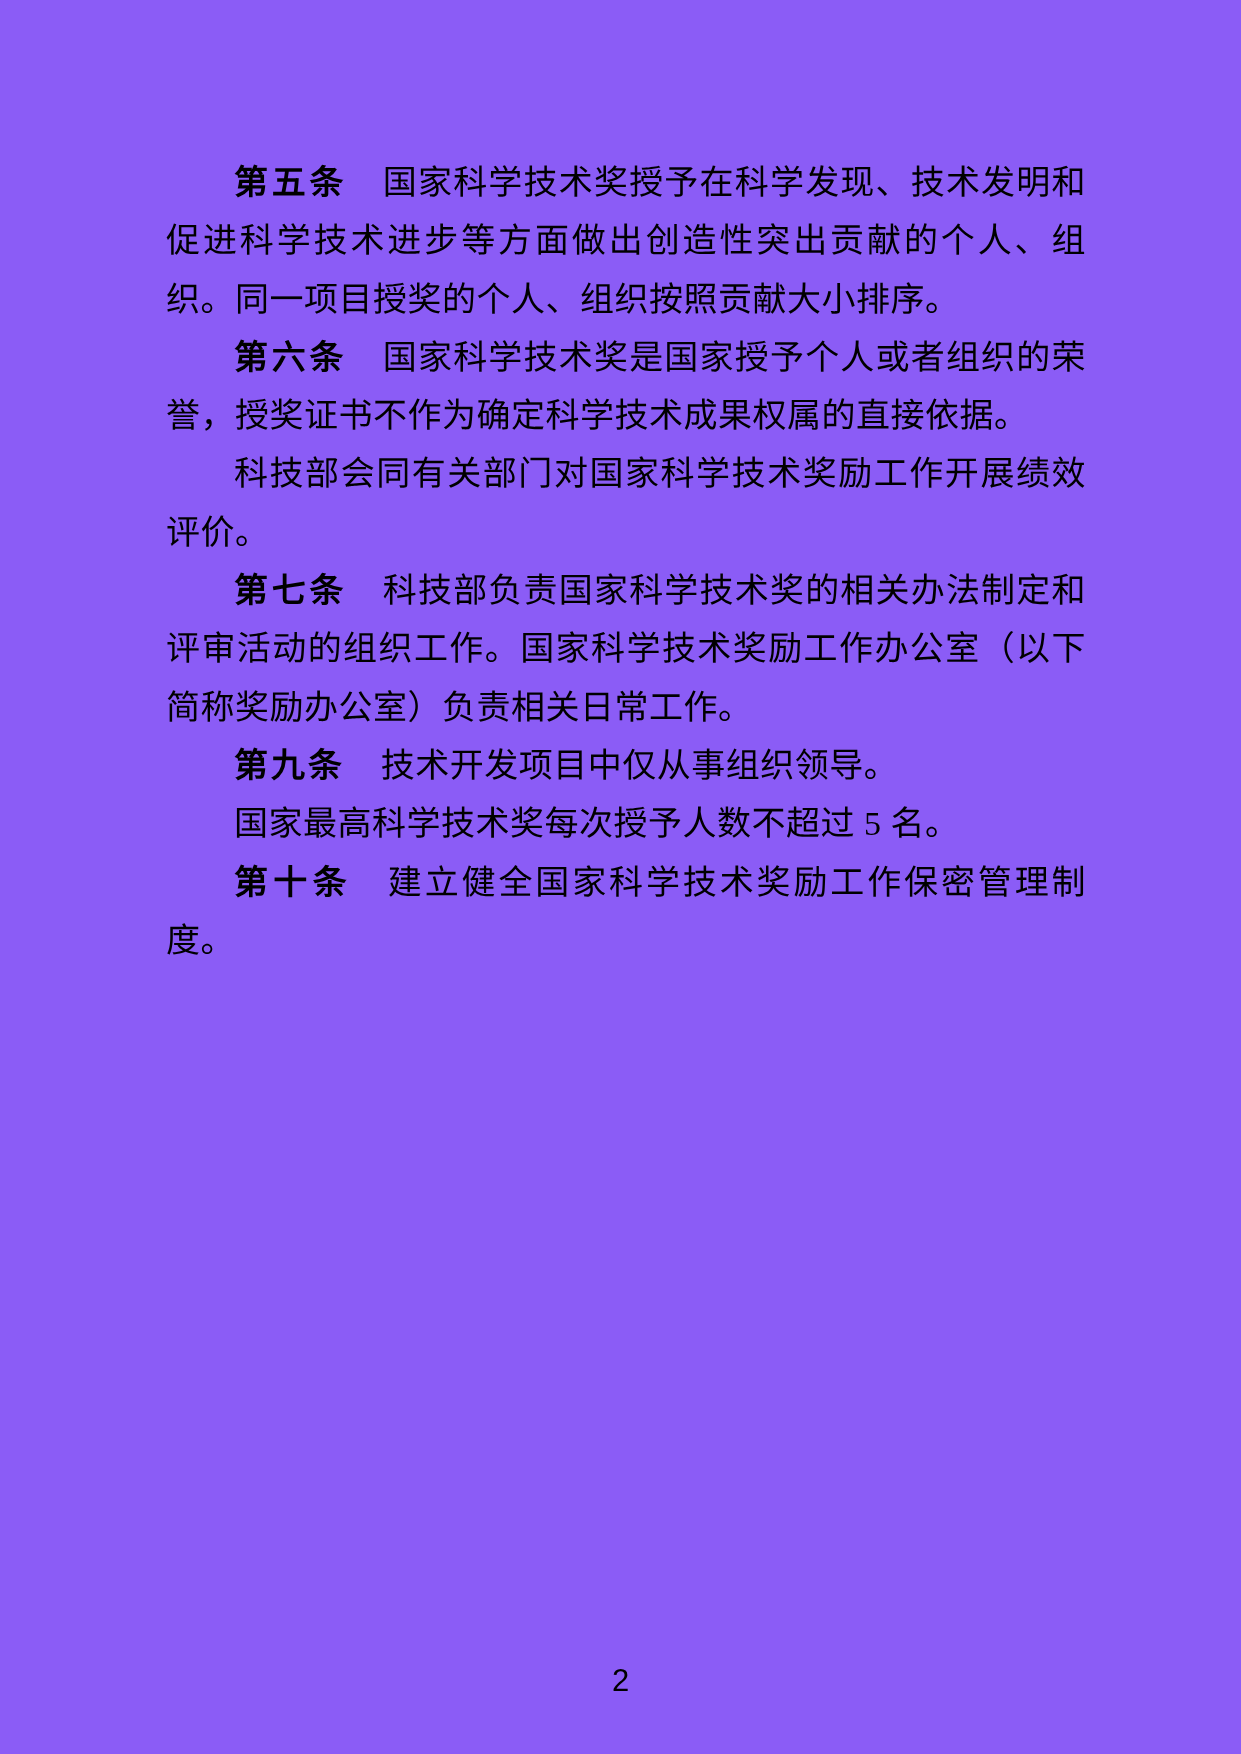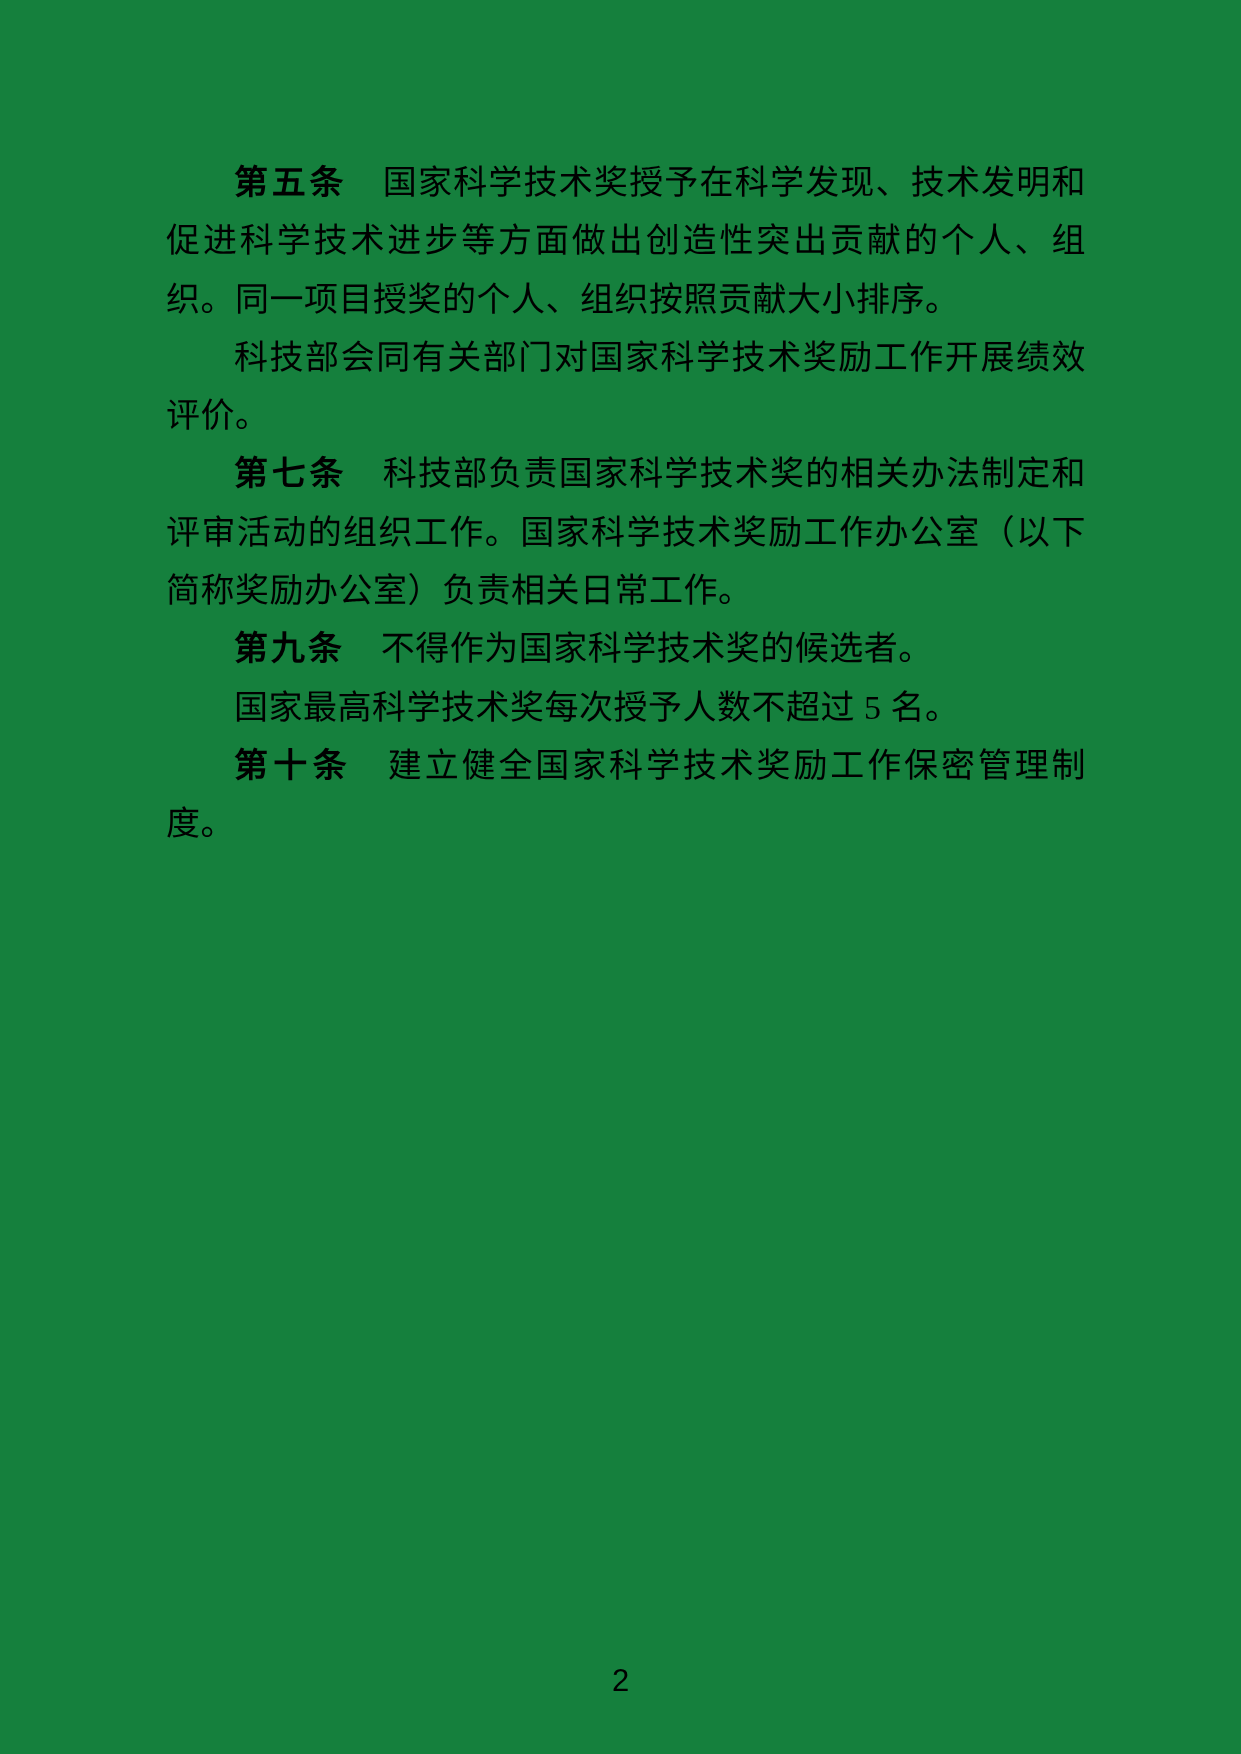"第五条" .page { background: #15803d -> #8b5cf6 }
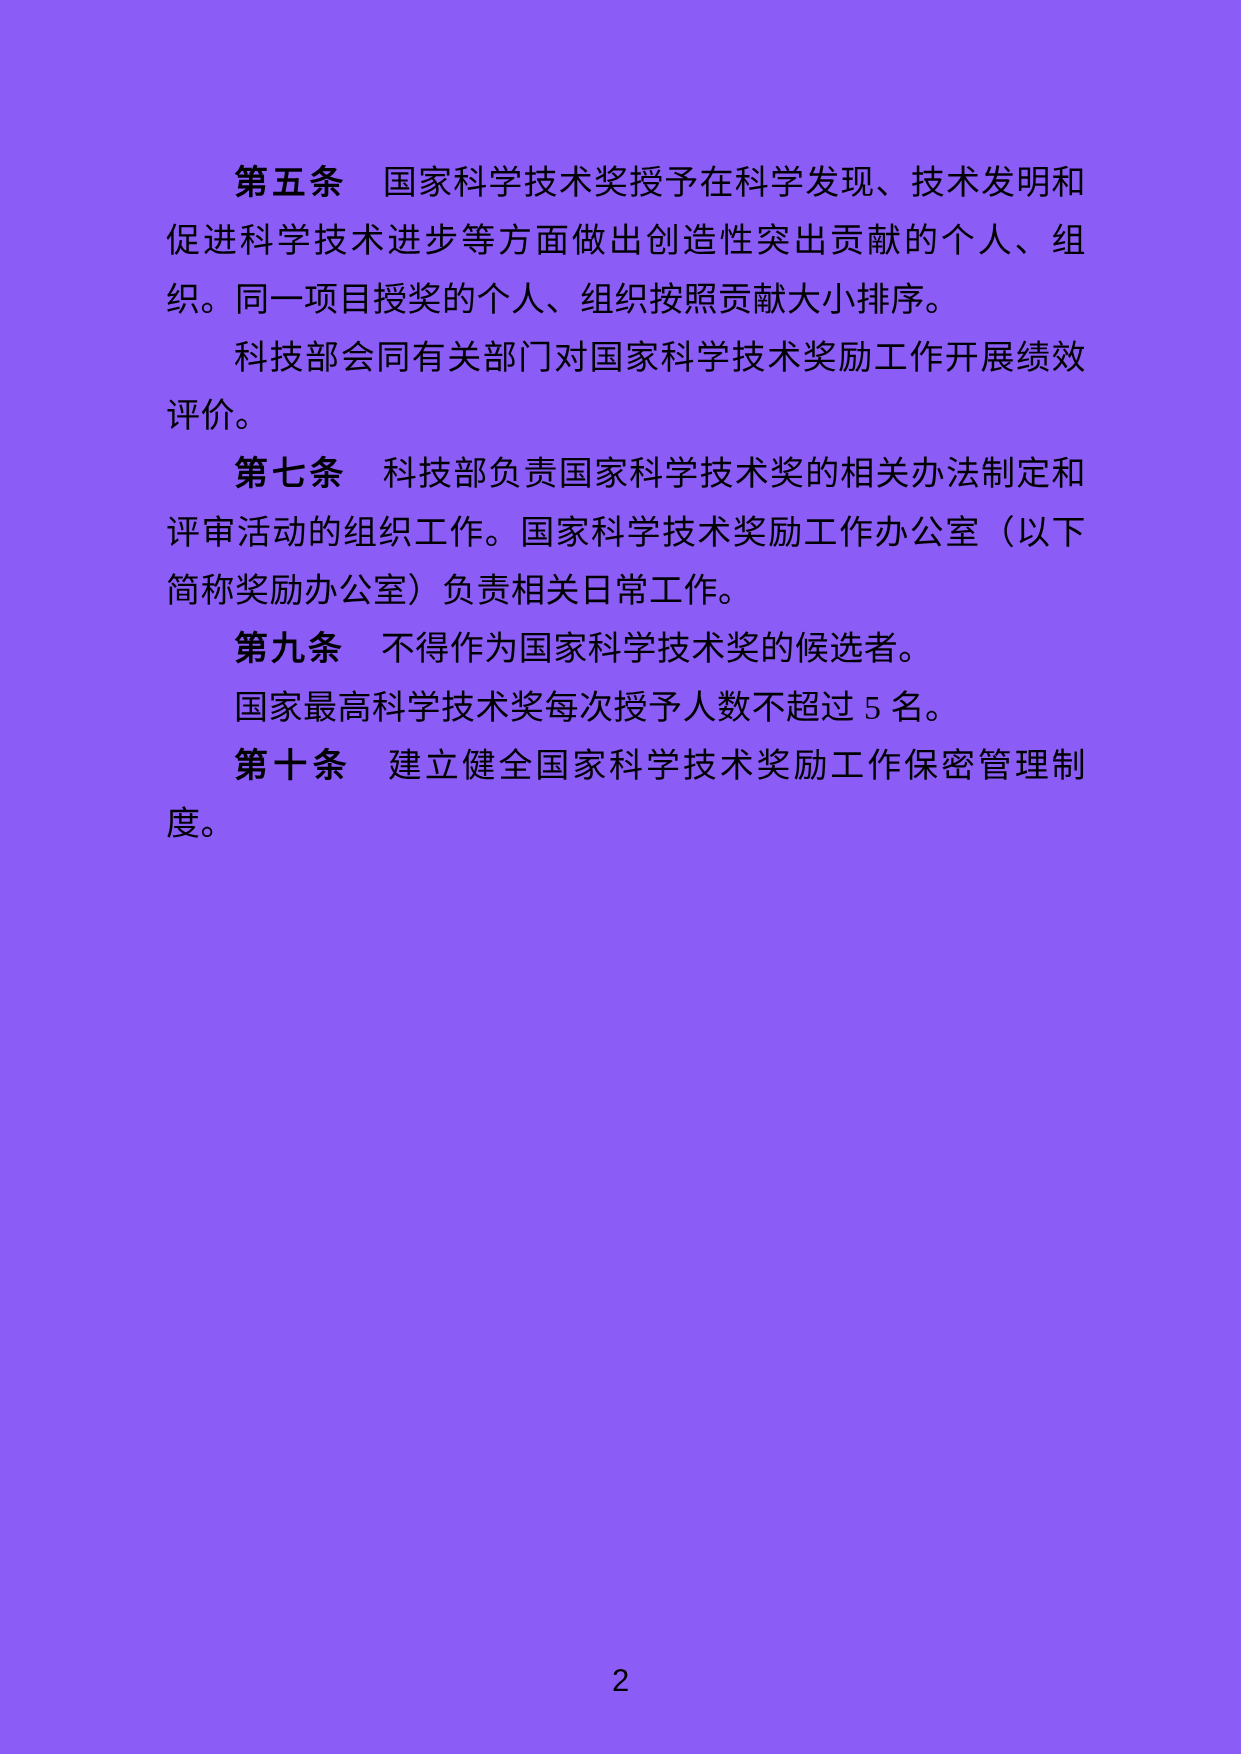"第六条" p.para { html: none -> <p> <span>第六条</span><span>国家科学技术奖是国家授予个人或者组织的荣誉，授奖证书不作为确定科学技术成果权属的直接依据。</span> </p> }
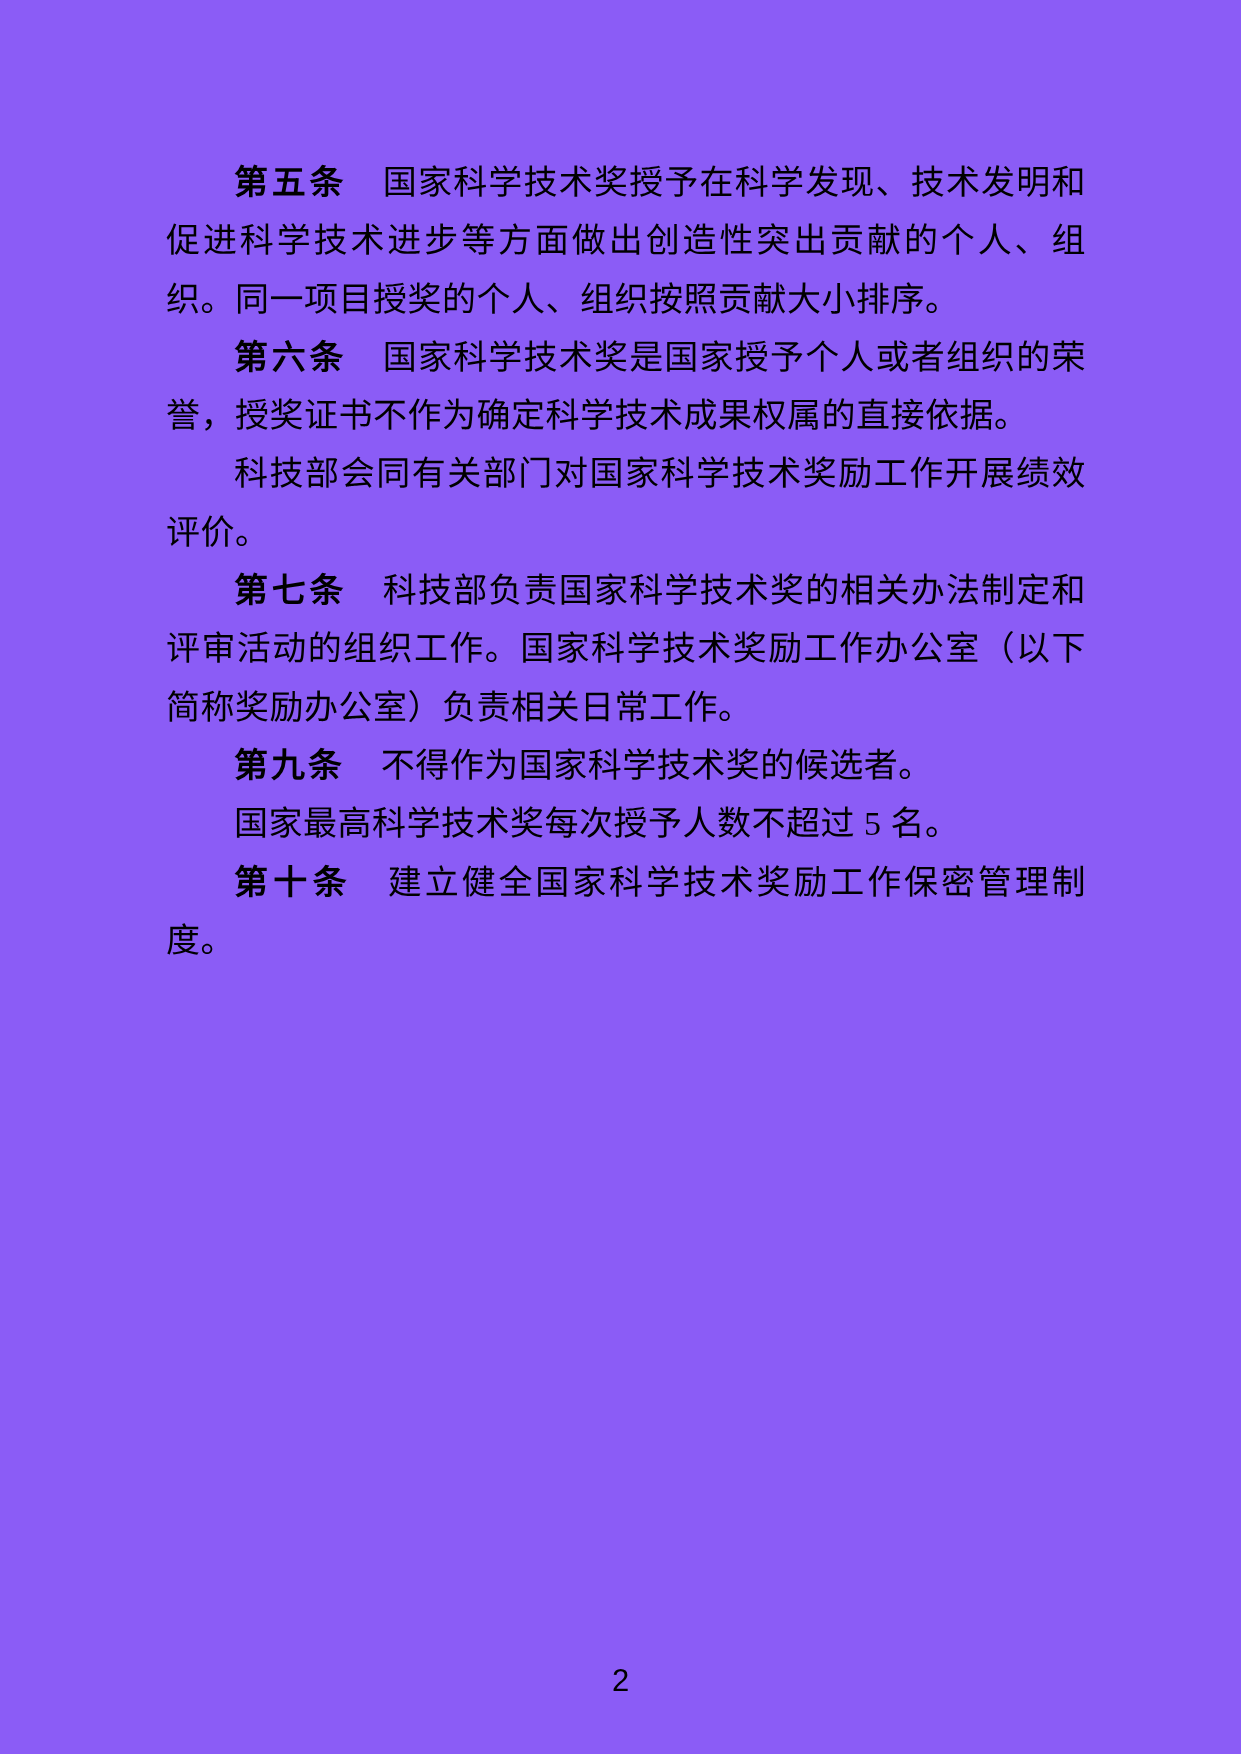"不得作为国家科学技术奖的候选者。" span.para-text { text: 不得作为国家科学技术奖的候选者 -> 技术开发项目中仅从事组织领导 }
